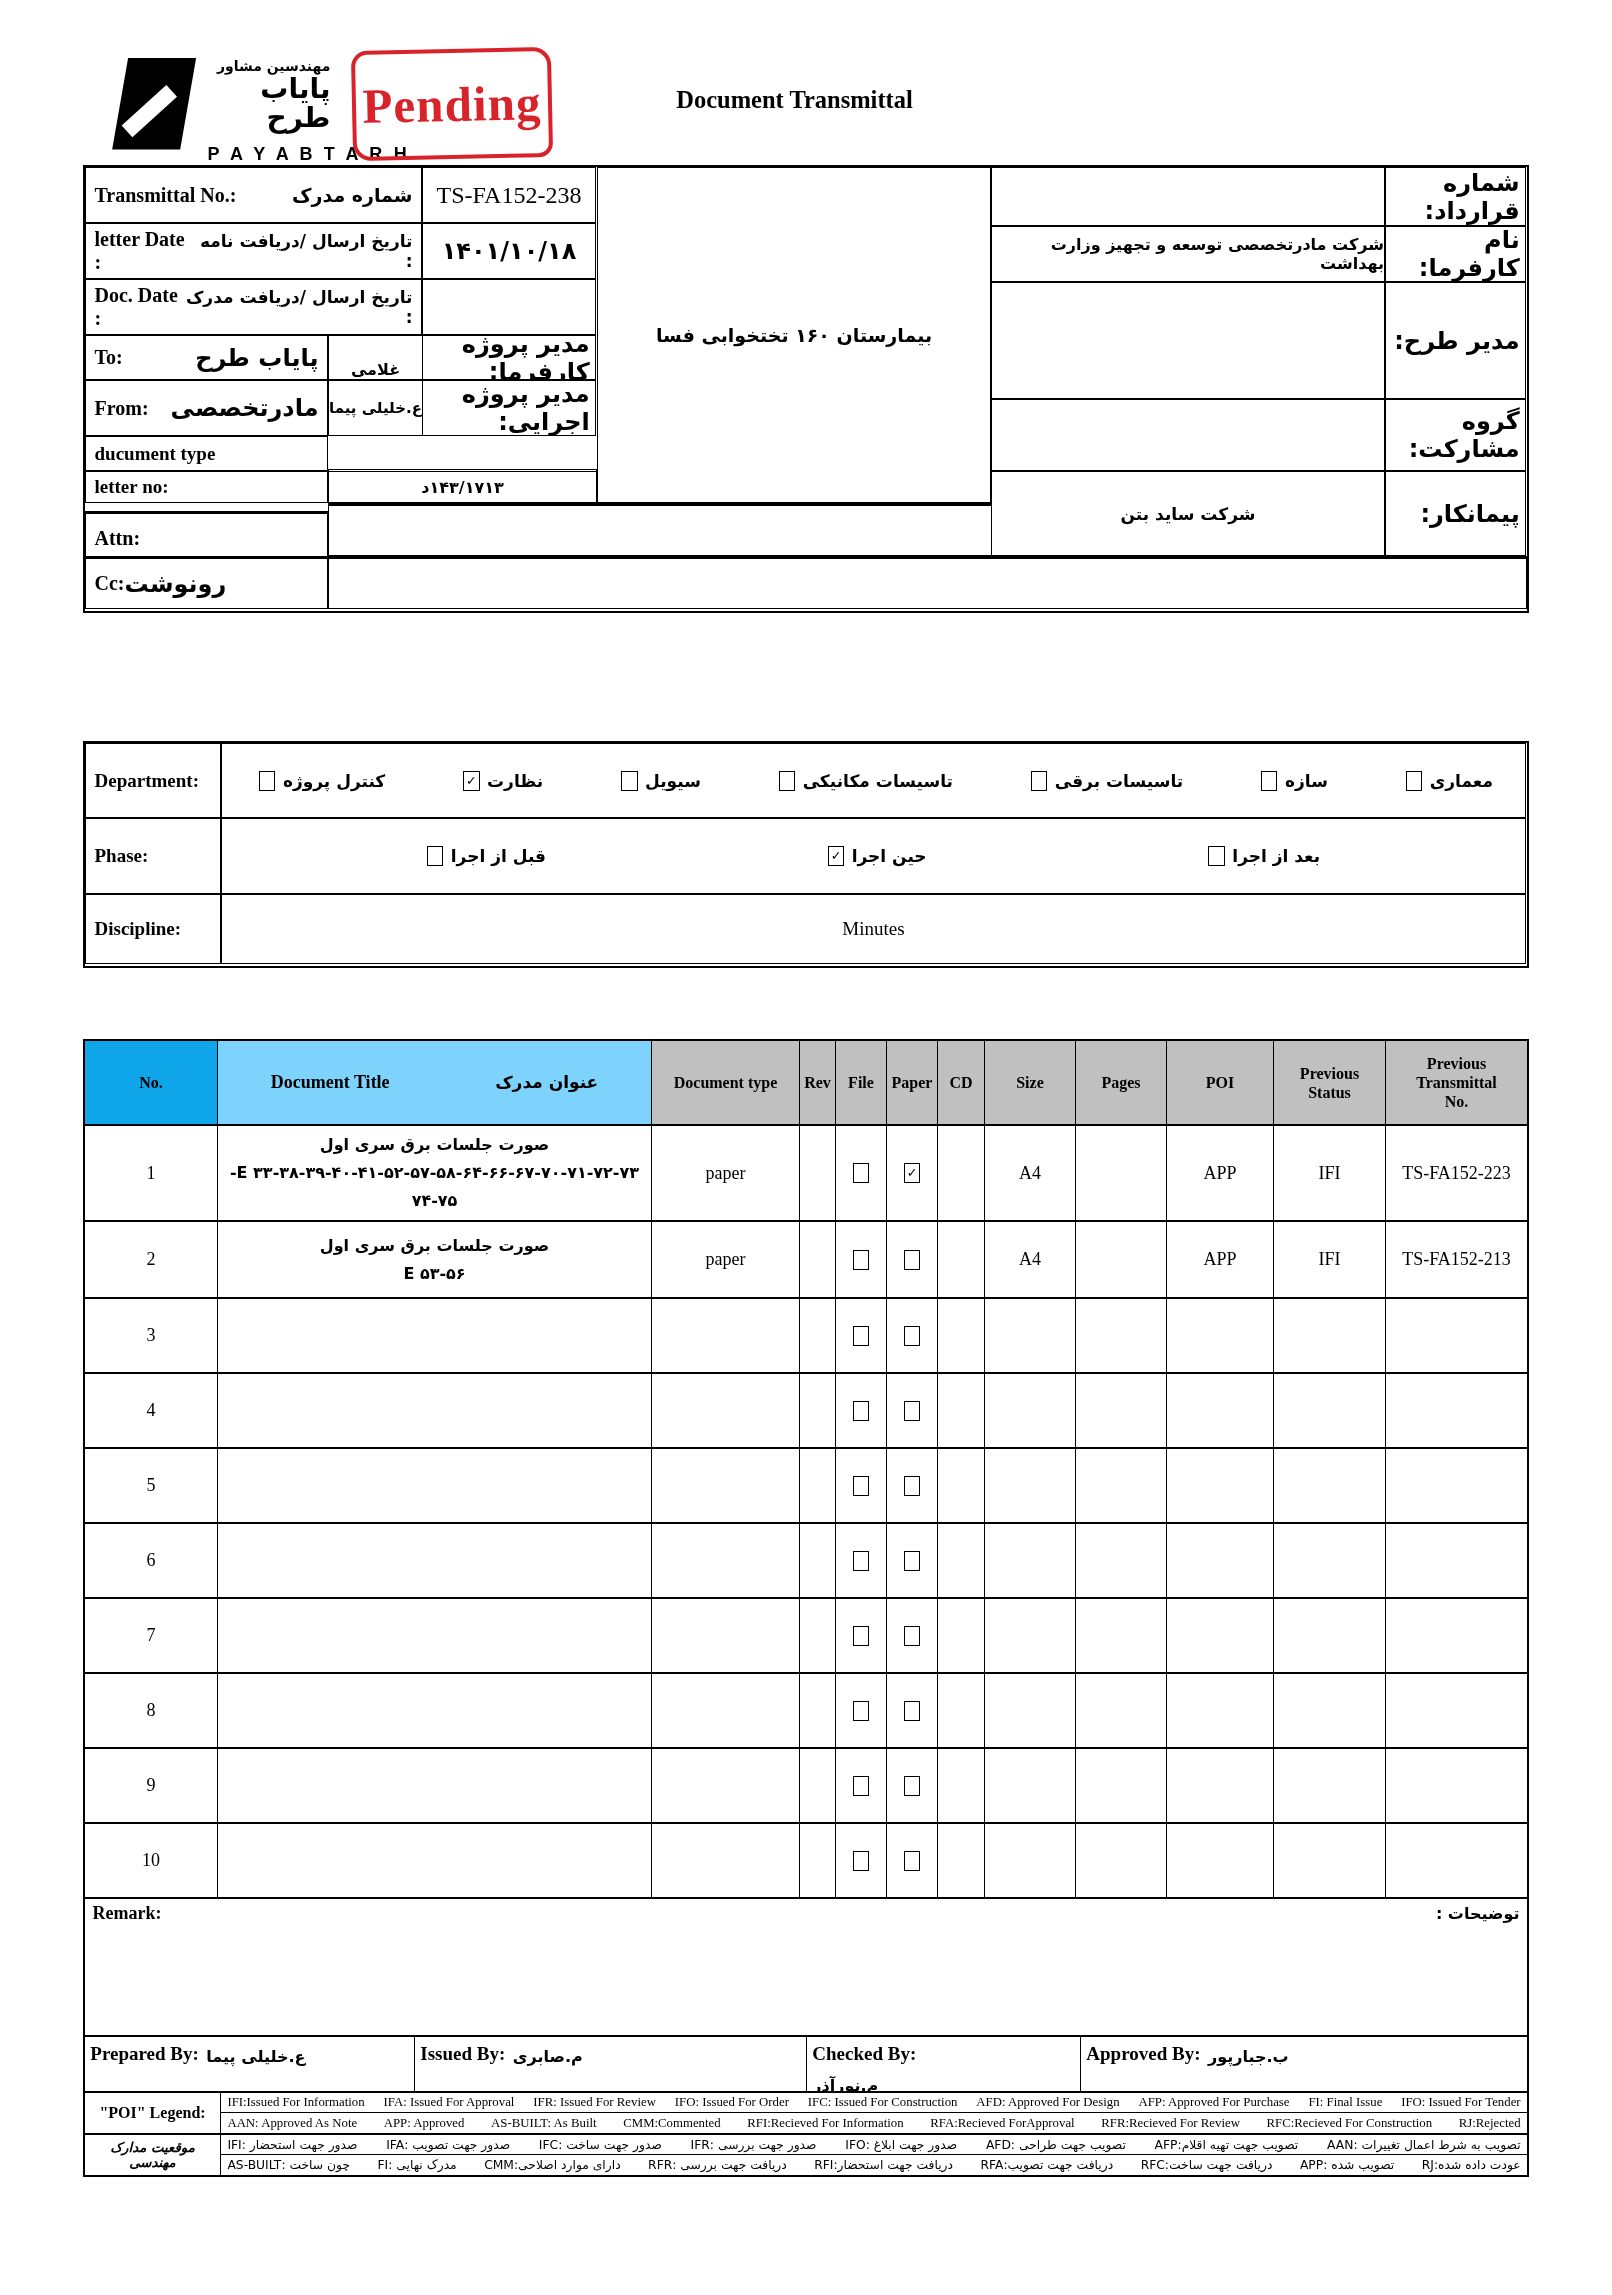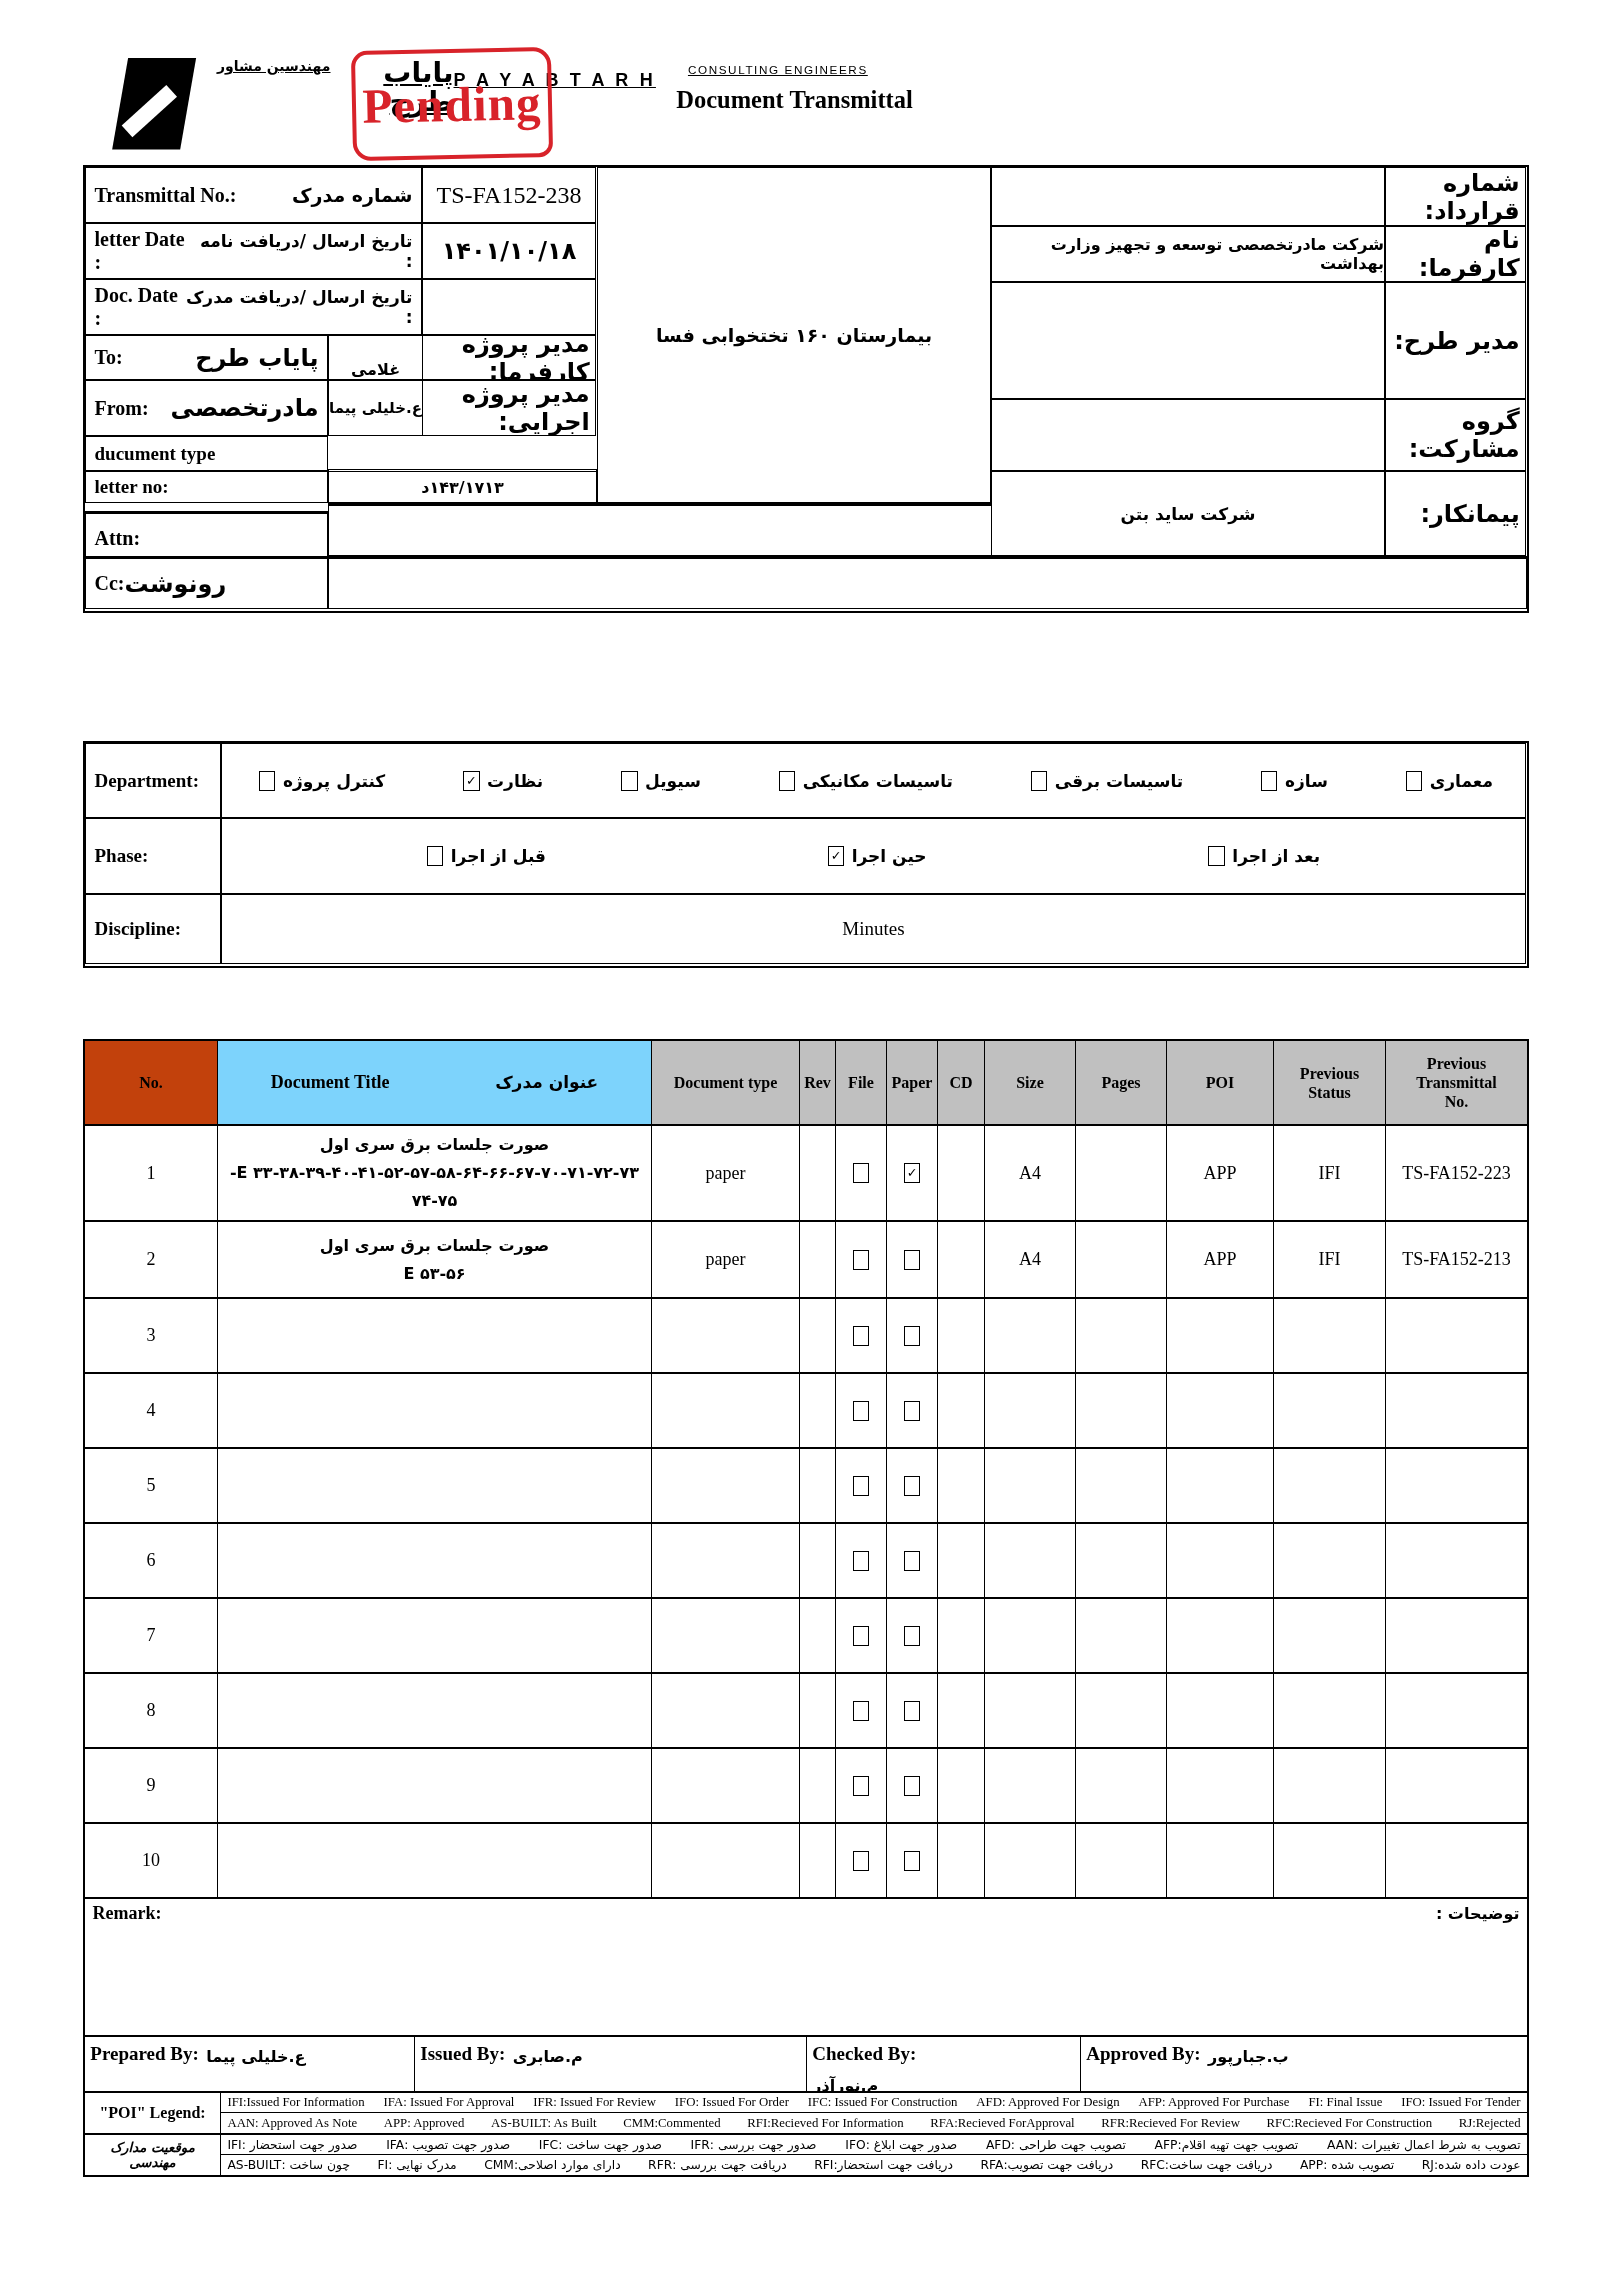"مهندسین مشاور" .logo-txt { flex-direction: row -> column; text-decoration: underline -> none }
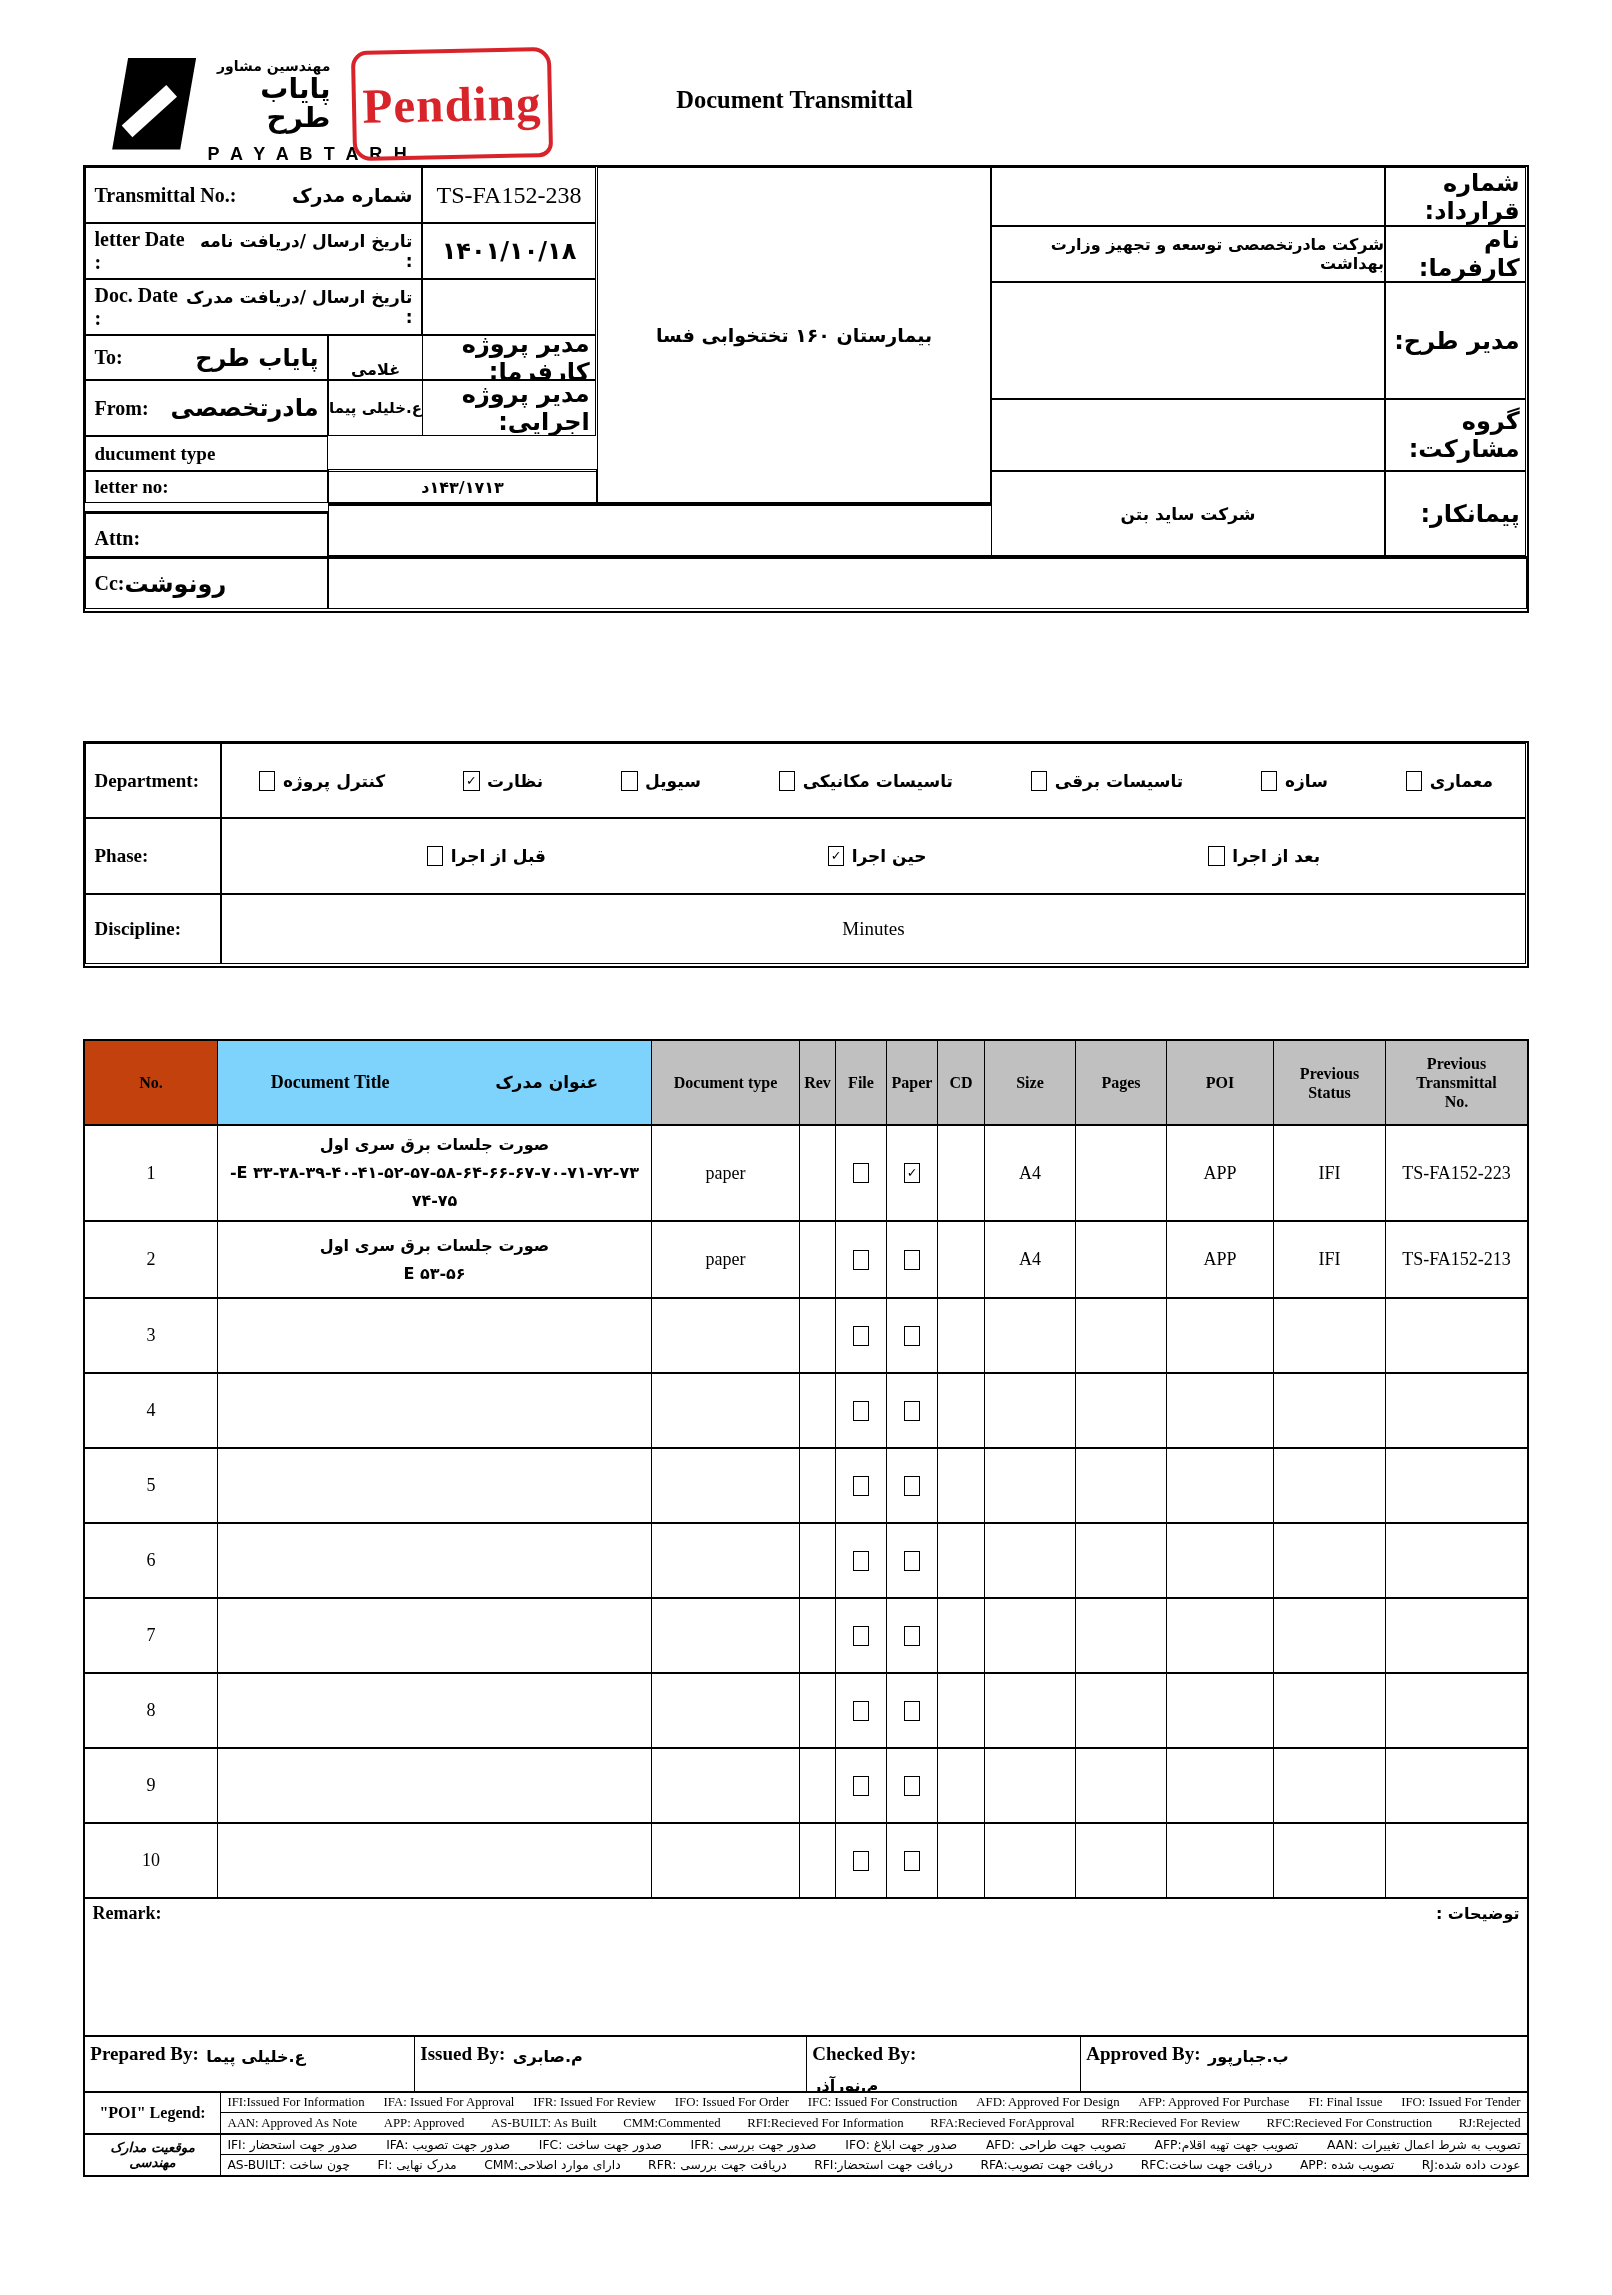"No." div.dc { background: #c2410c -> #0ea5e9 }
